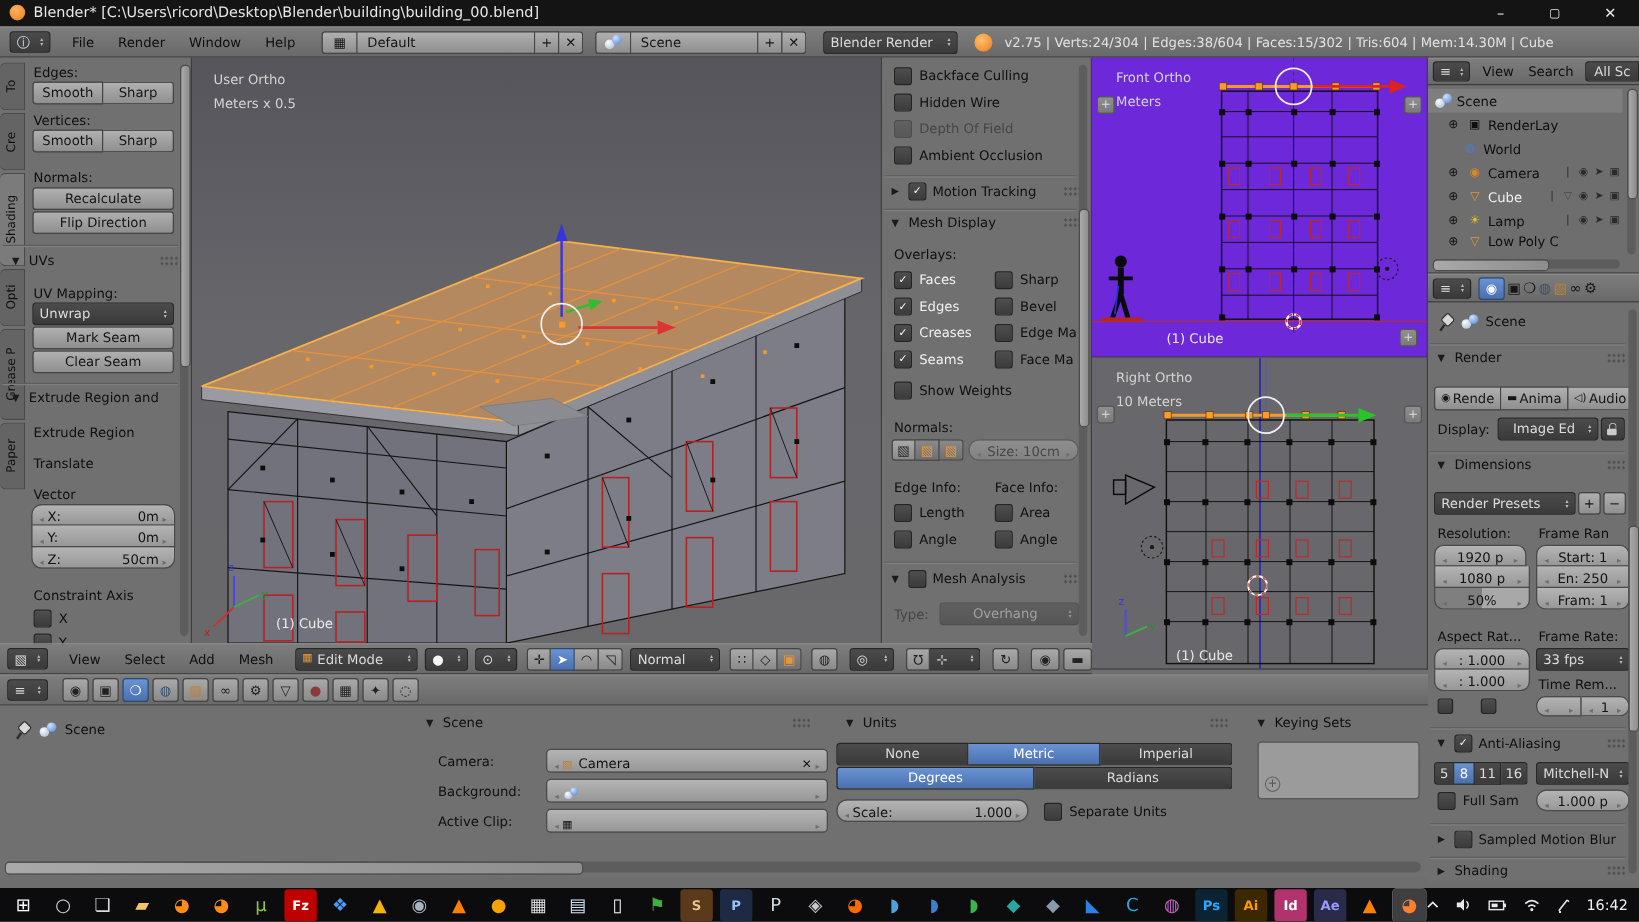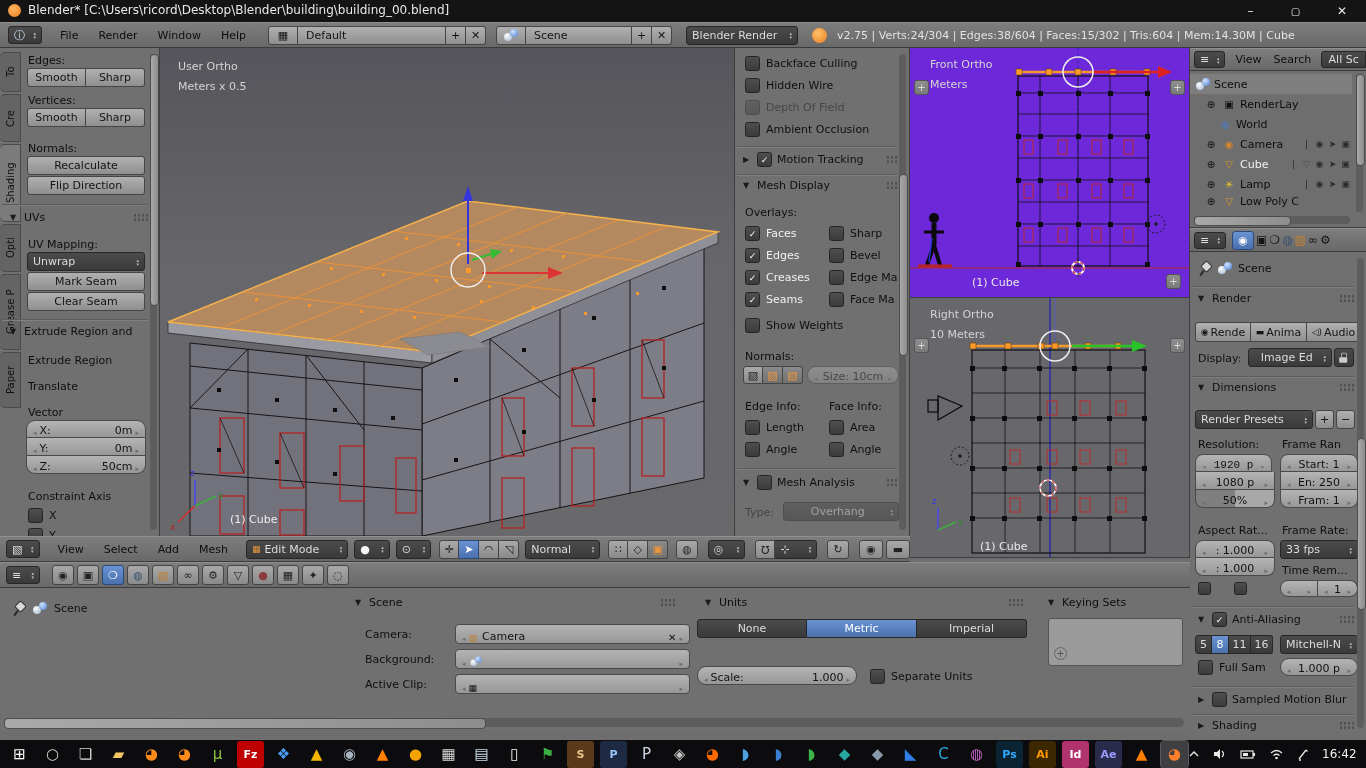"1920 p" div.abs { font-family: Liberation Mono, monospace -> none }
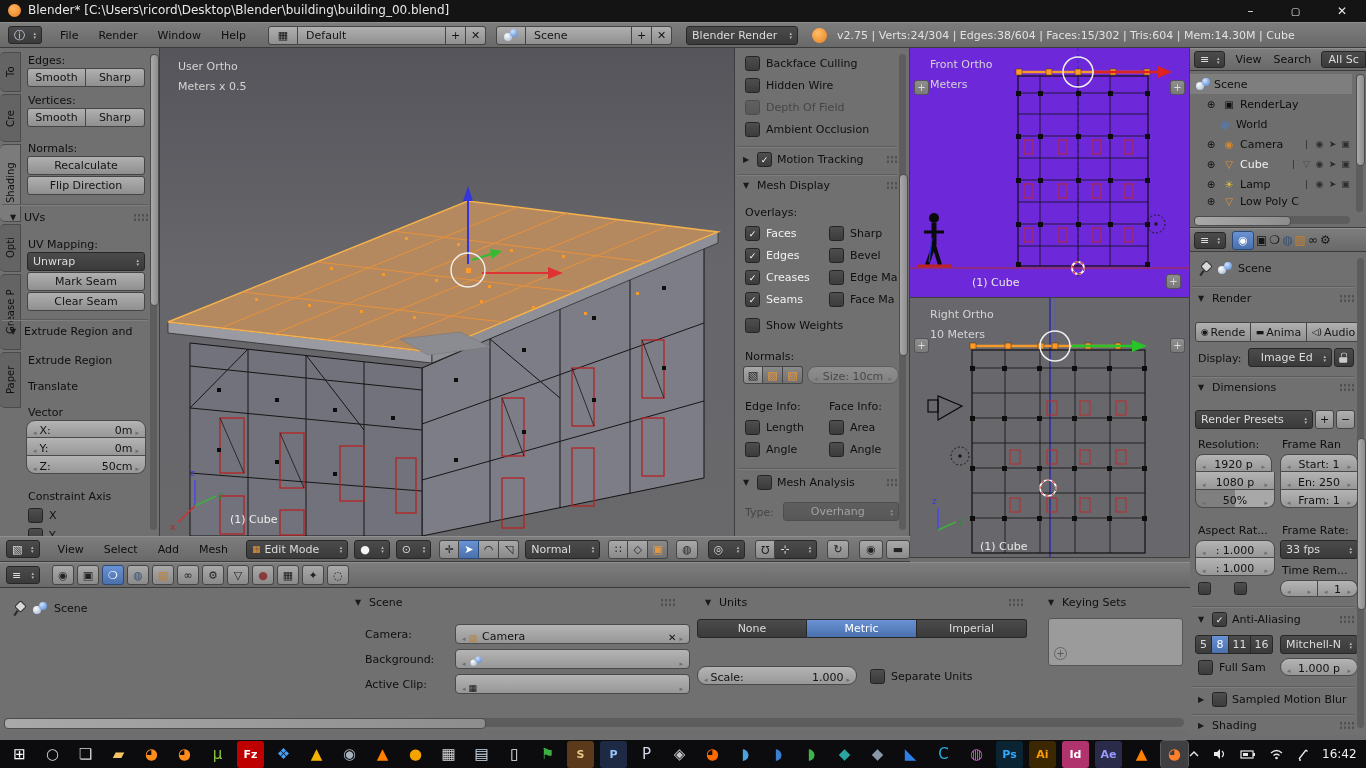"Degrees" div.abs { html: none -> <div> <div>Degrees</div> <div>Radians</div> </div> }
